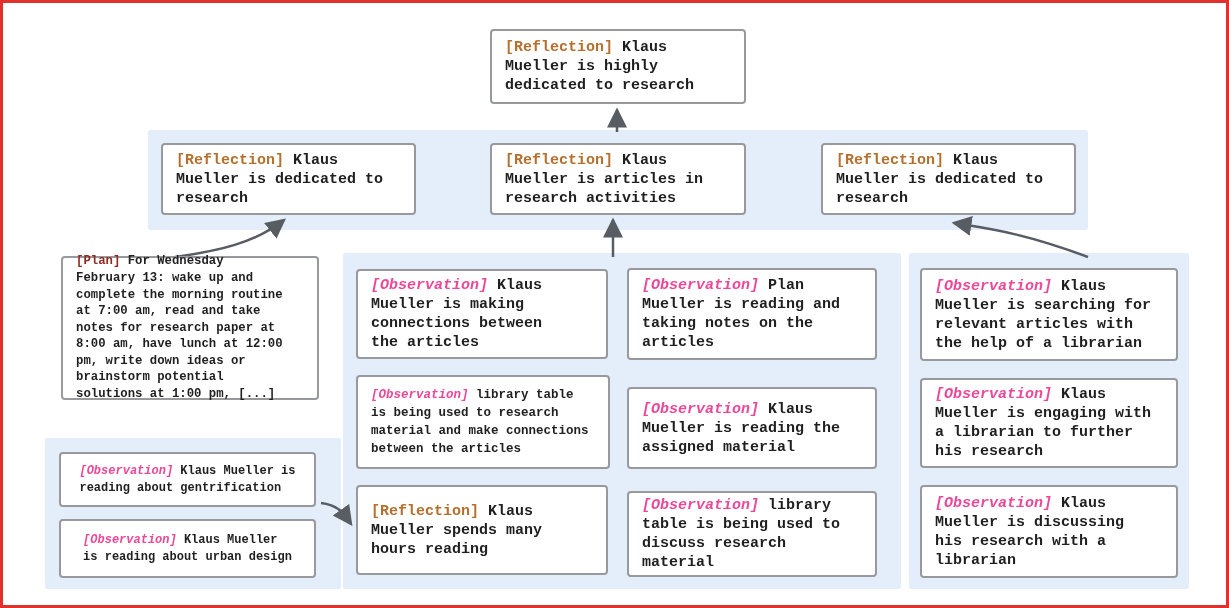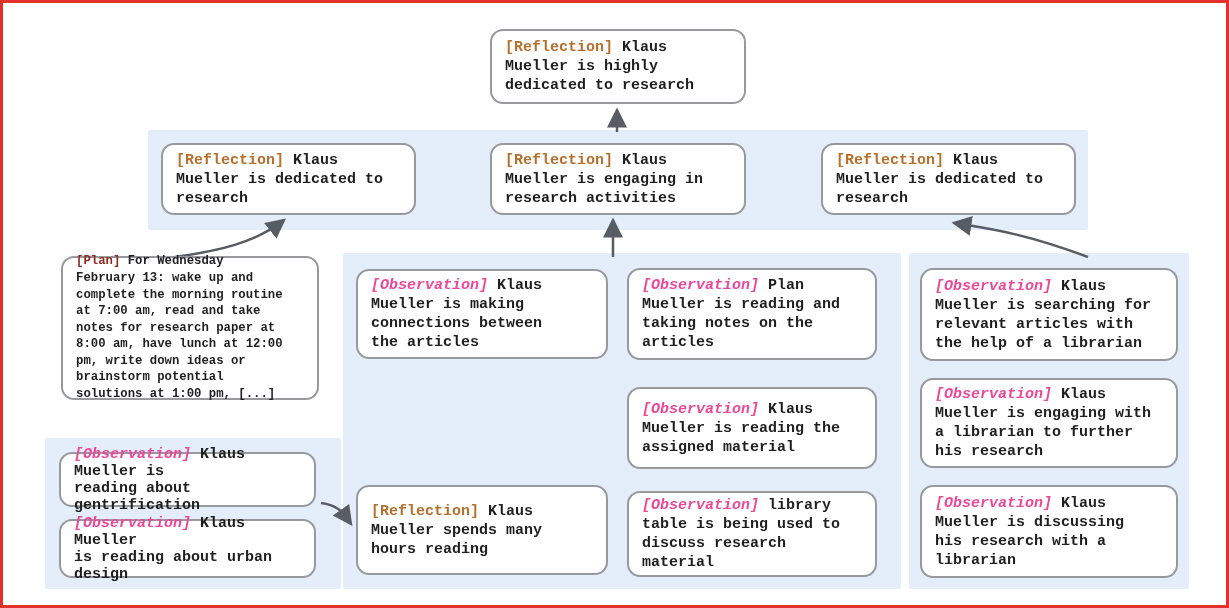"[Reflection] Klaus" .card { border-radius: 13px -> 4px }
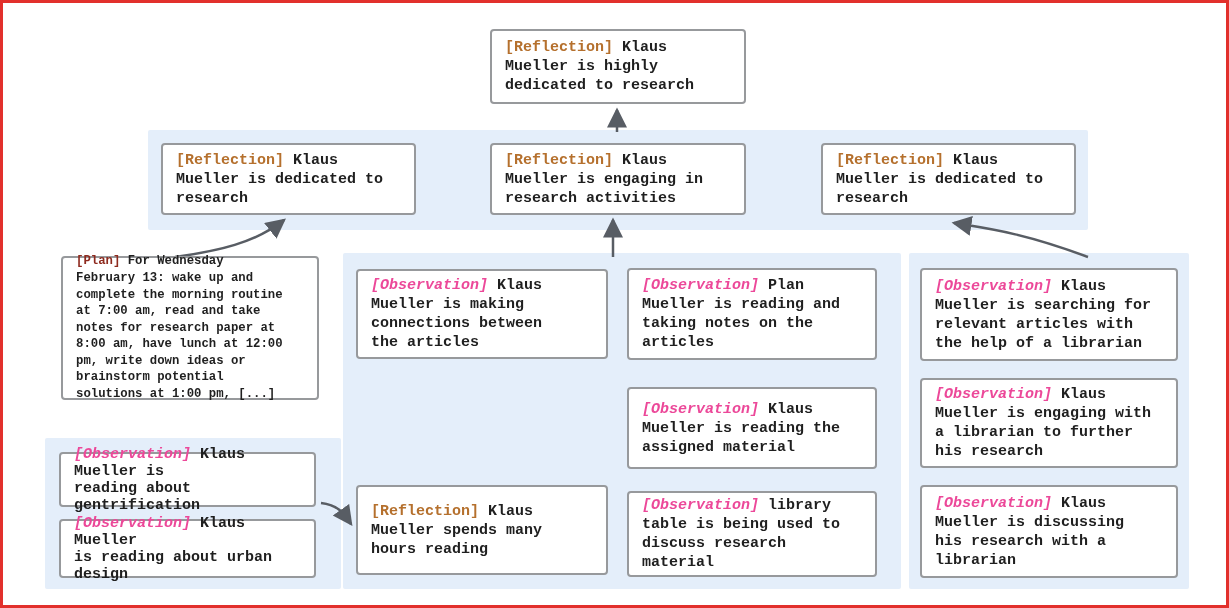"Klaus" span.txt { text: engaging -> articles }
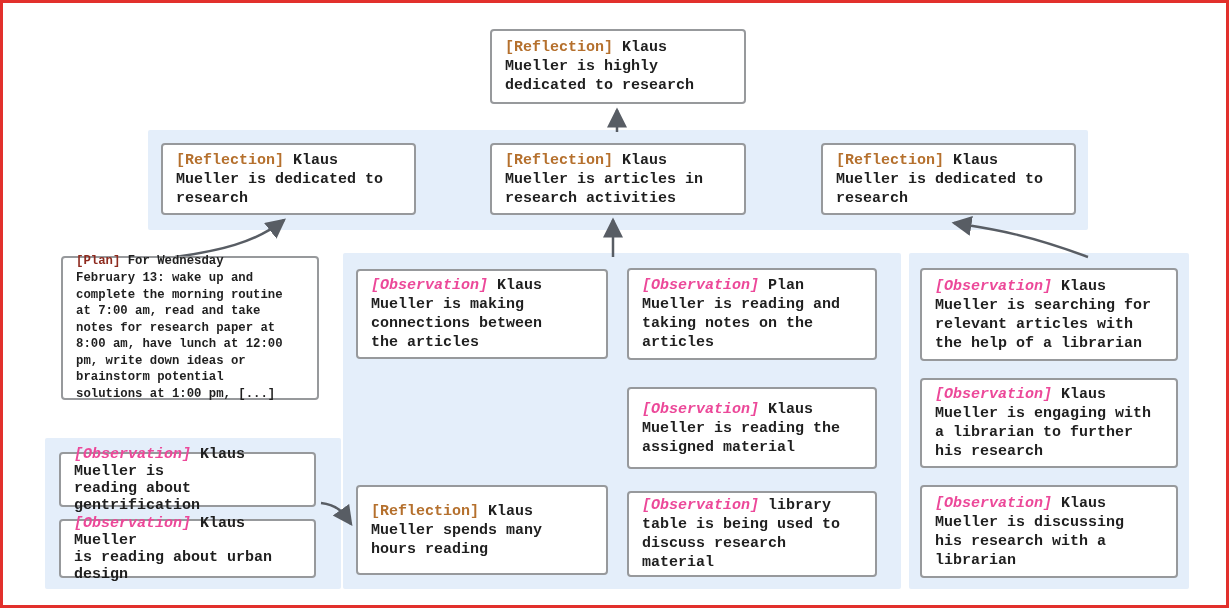"[Observation] library table" div.card { html: none -> <div> <div><span>[Observation]</span><span> library table is being used to research material and make connections between the articles</span></div> </div> }
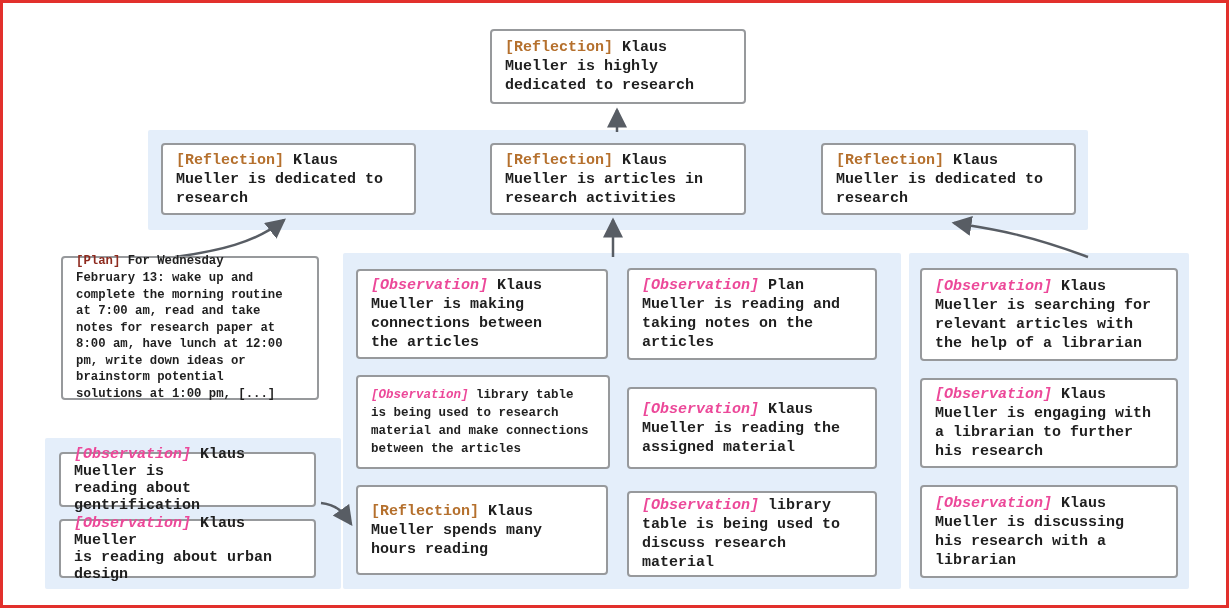"[Observation] Klaus Mueller is" .f-md { font-size: 15px -> 12px; justify-content: none -> center }
